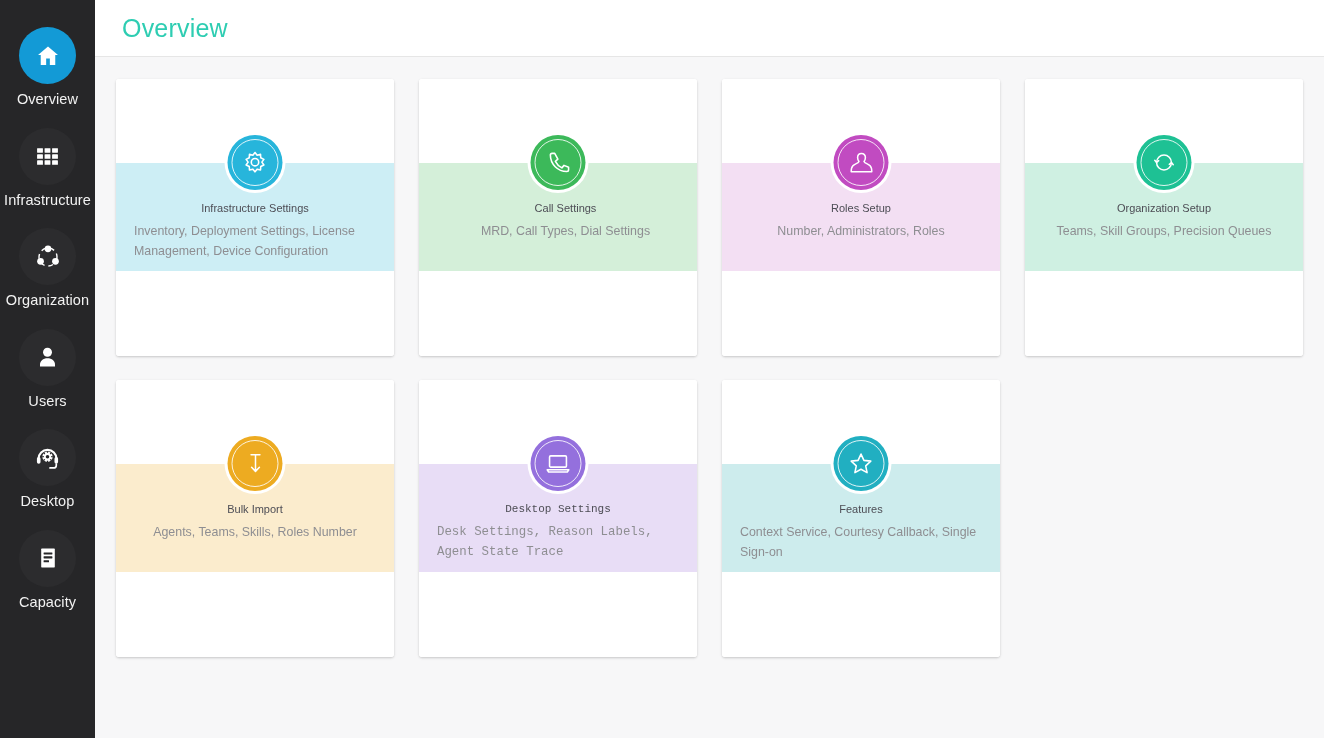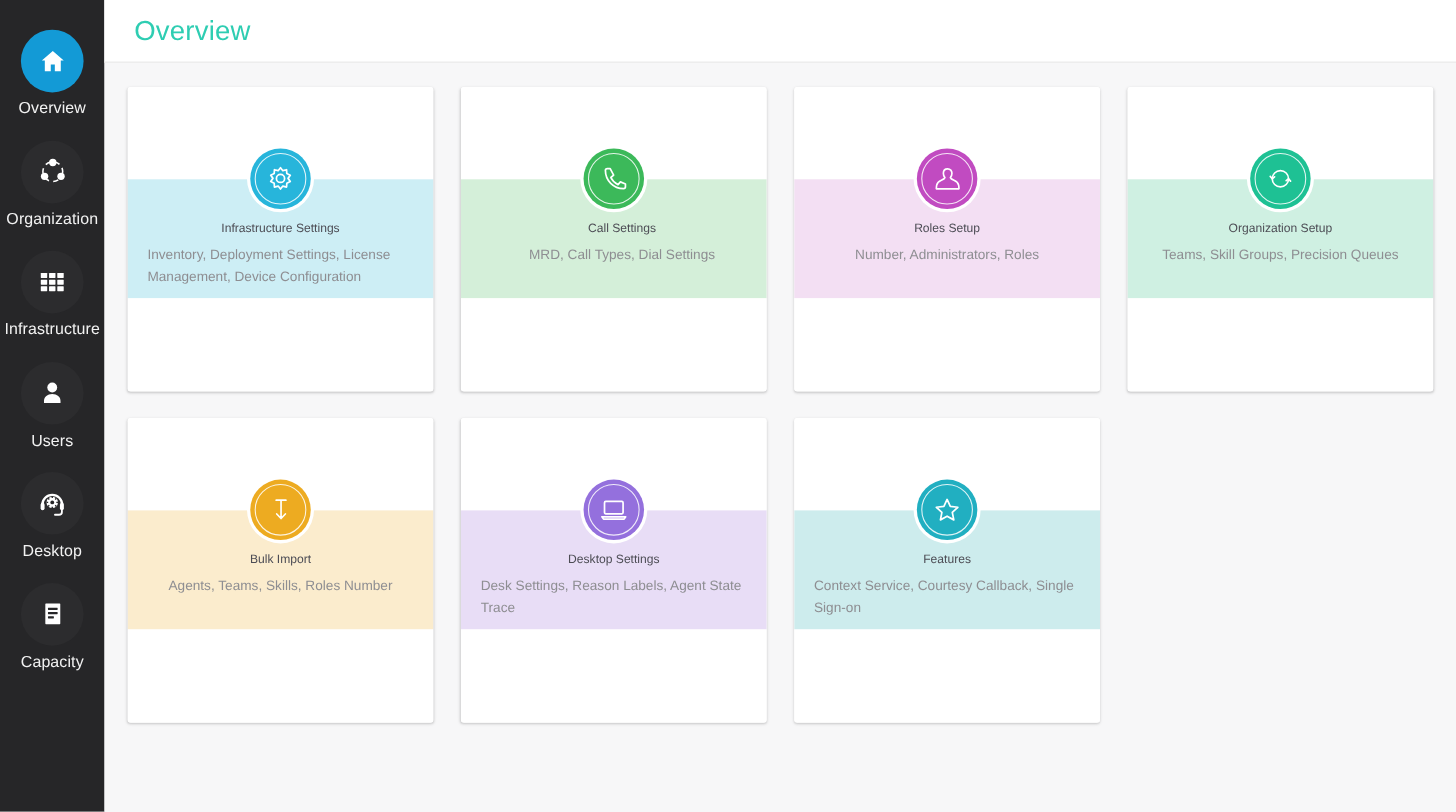"Organization" div.nav-item { order: before "Infrastructure" -> after "Infrastructure" }
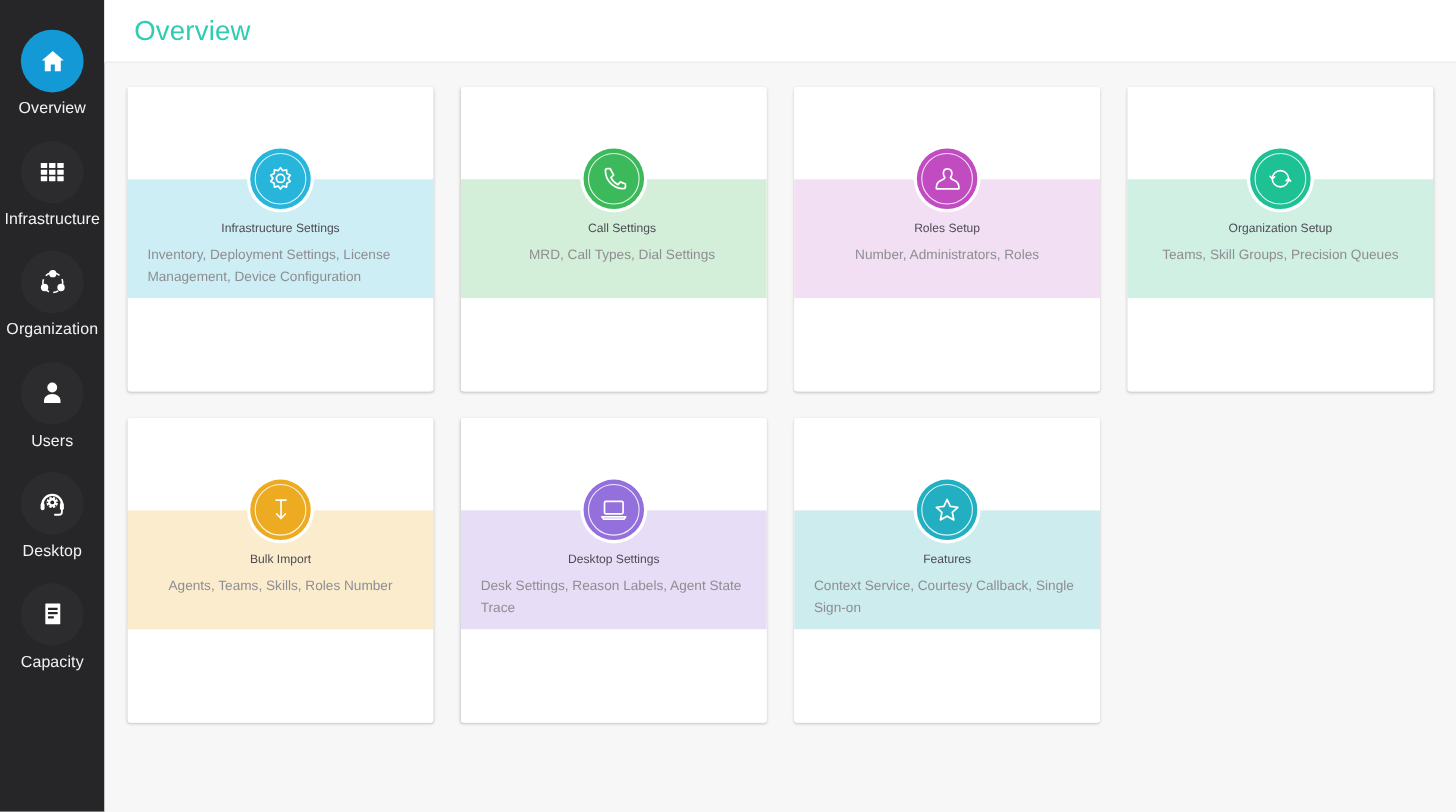"Desktop Settings" div.card-band { font-family: none -> Liberation Mono, monospace }
